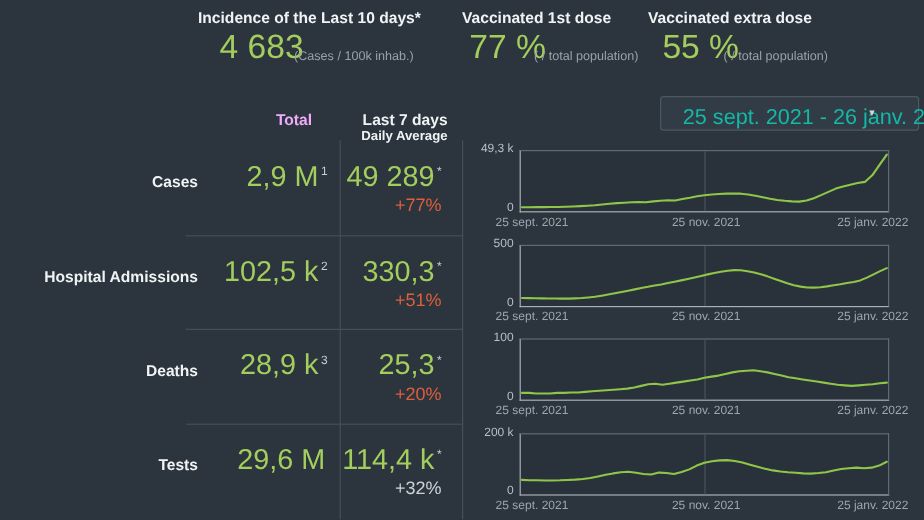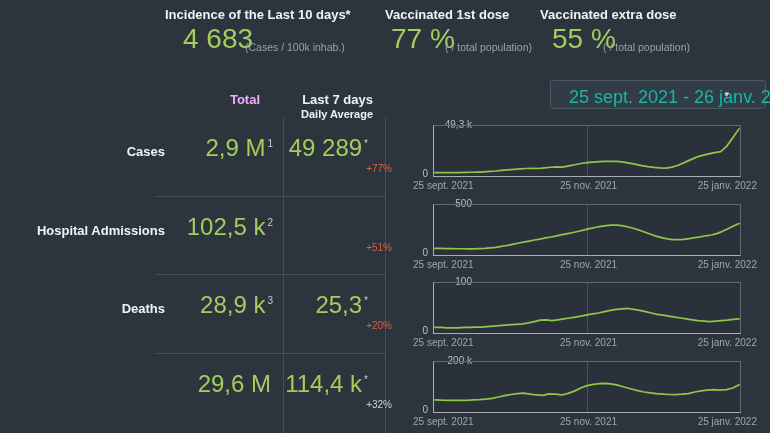"49,3 k" .chart .ymax { margin-left: 44px -> none }
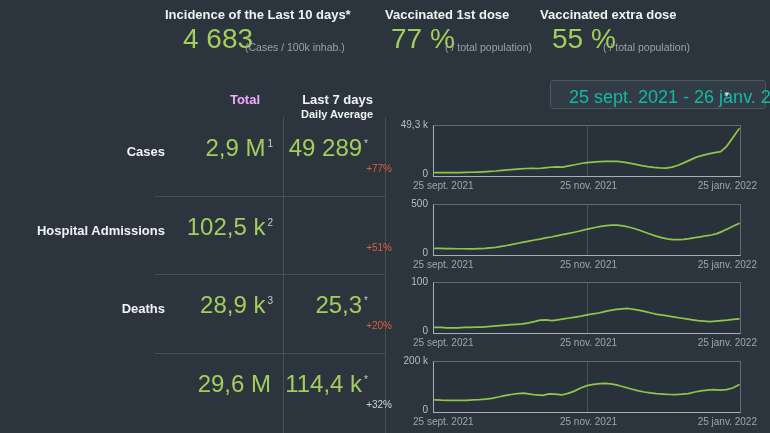"+77%" .pct { font-size: 10px -> 15px; padding-left: 24px -> none }
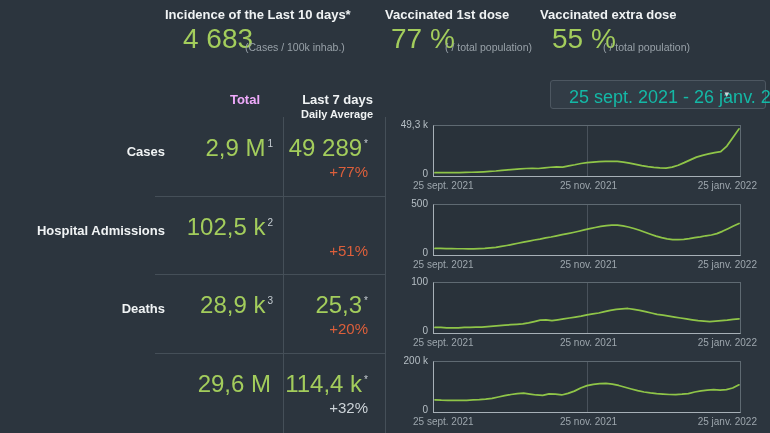"330,3 *" div.cell-avg { html: none -> <div><span>330,3</span><sup>*</sup></div> }
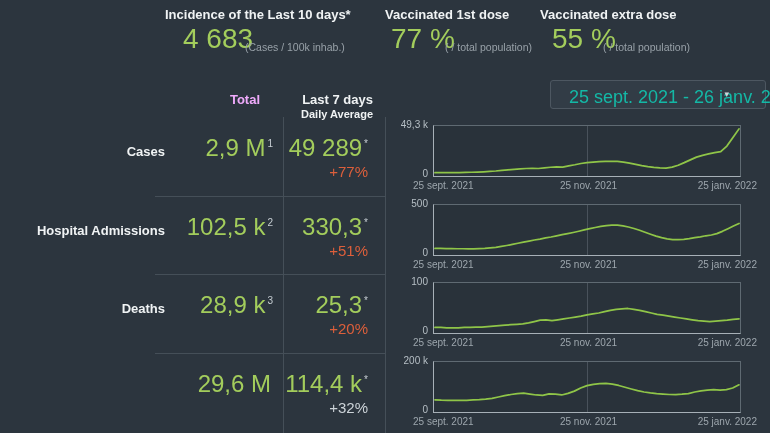"Tests" div.rlabel { html: none -> <div>Tests</div> }
